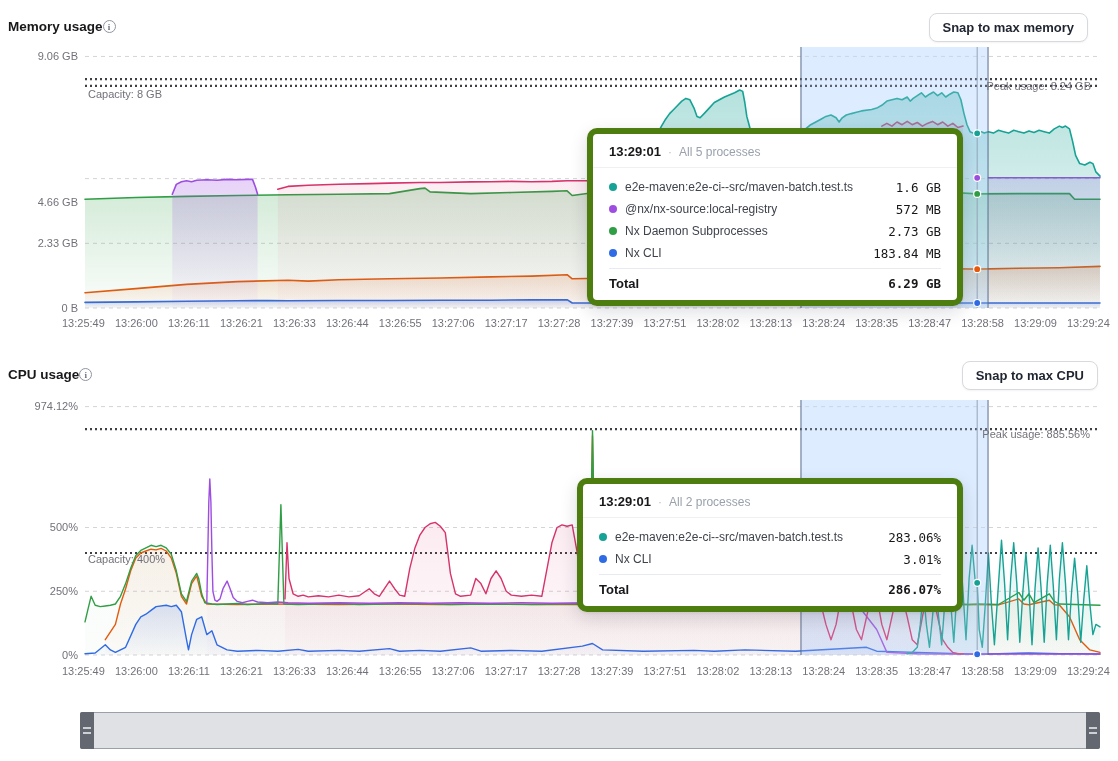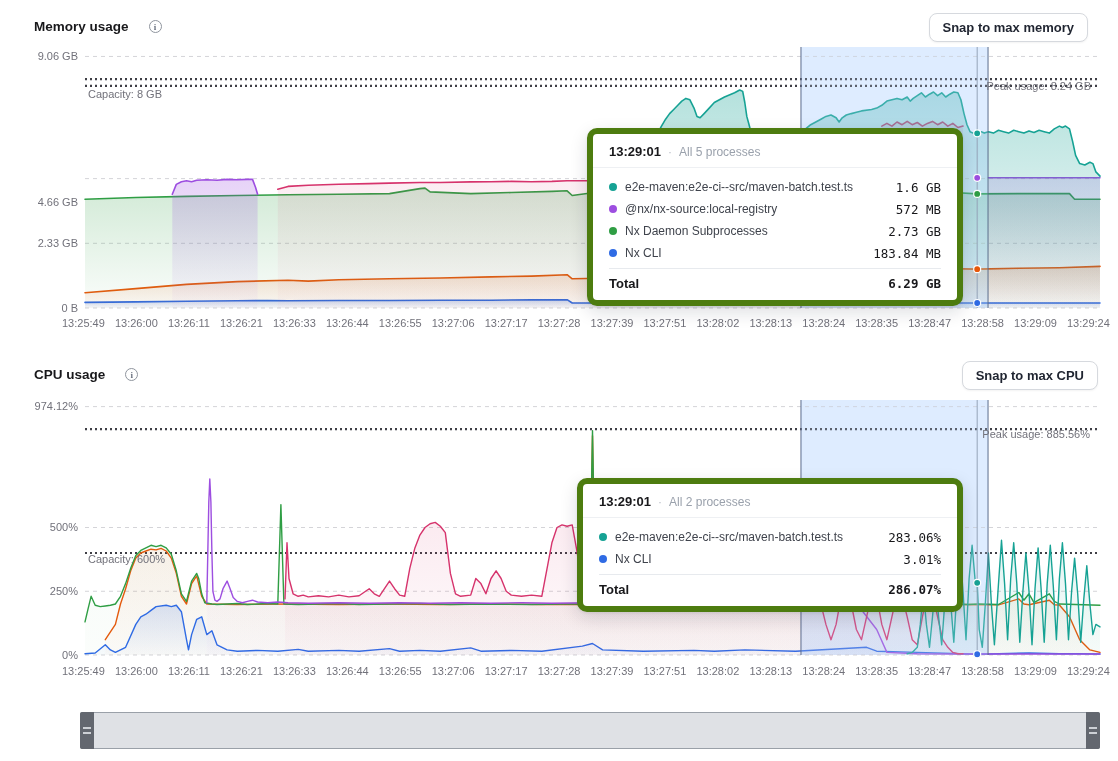"Memory usage" .title-row { gap: 20px -> 0; margin-left: 26px -> none }
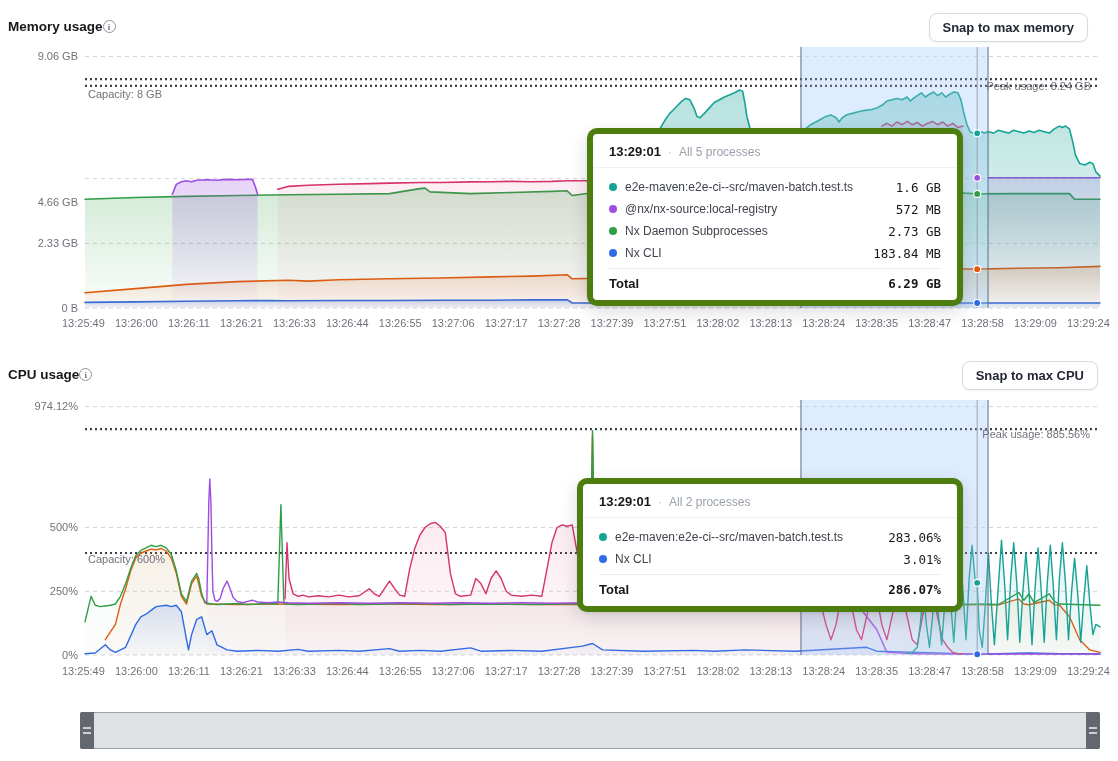"Capacity: 600%" div.cap-label { text: 600% -> 400% }
